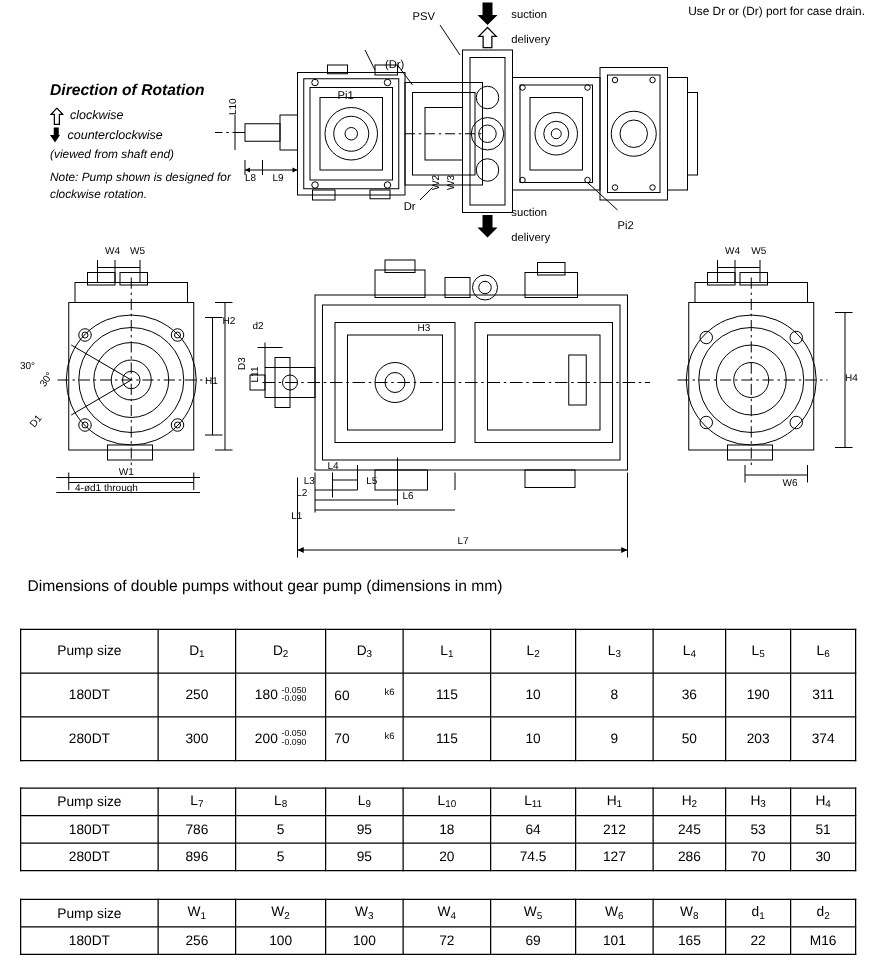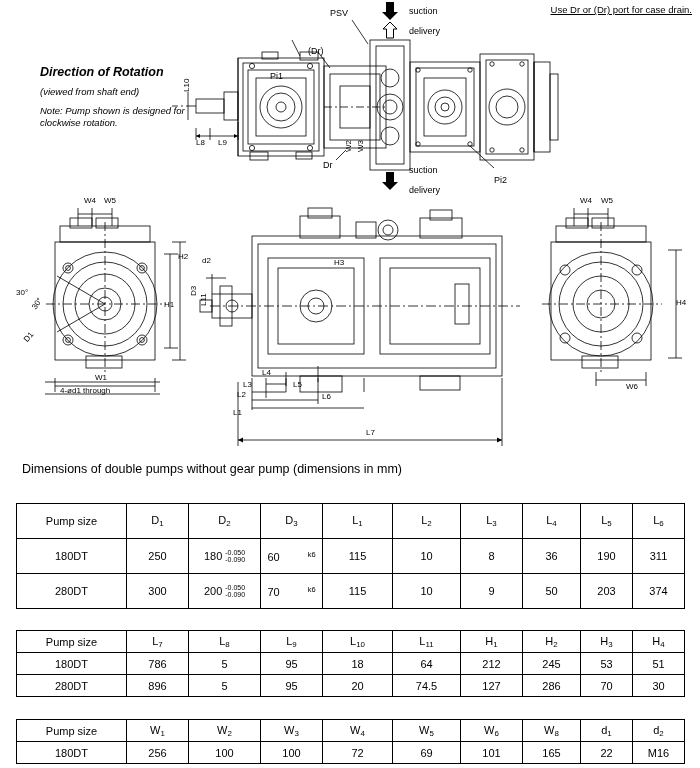"Use Dr or (Dr) port" .top-right-note { text-decoration: underline -> none }
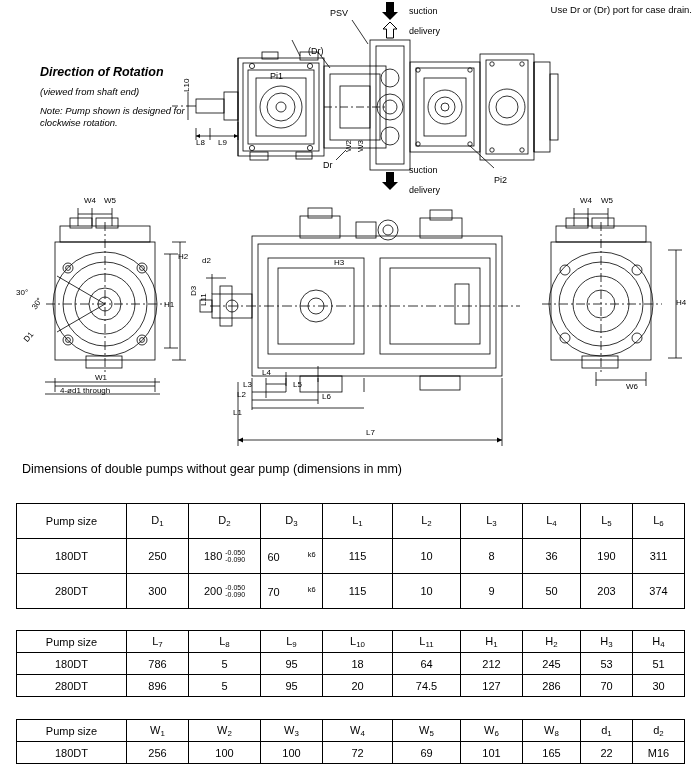"clockwise" div.note-row { html: none -> <div> <span> <svg> <polygon></polygon> </svg> </span> <span>clockwise</span> </div> }
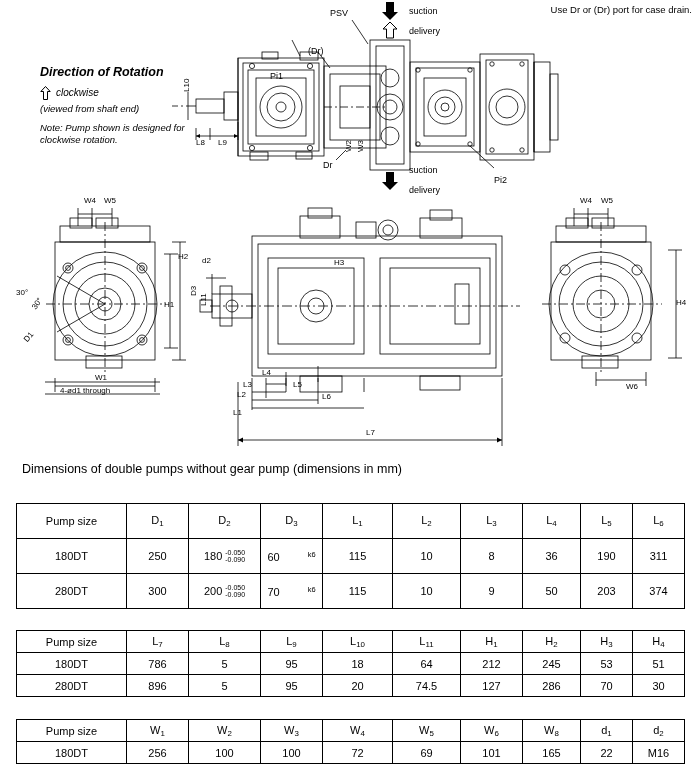"counterclockwise" div.note-row { html: none -> <div> <span></span> <span>counterclockwise</span> </div> }
